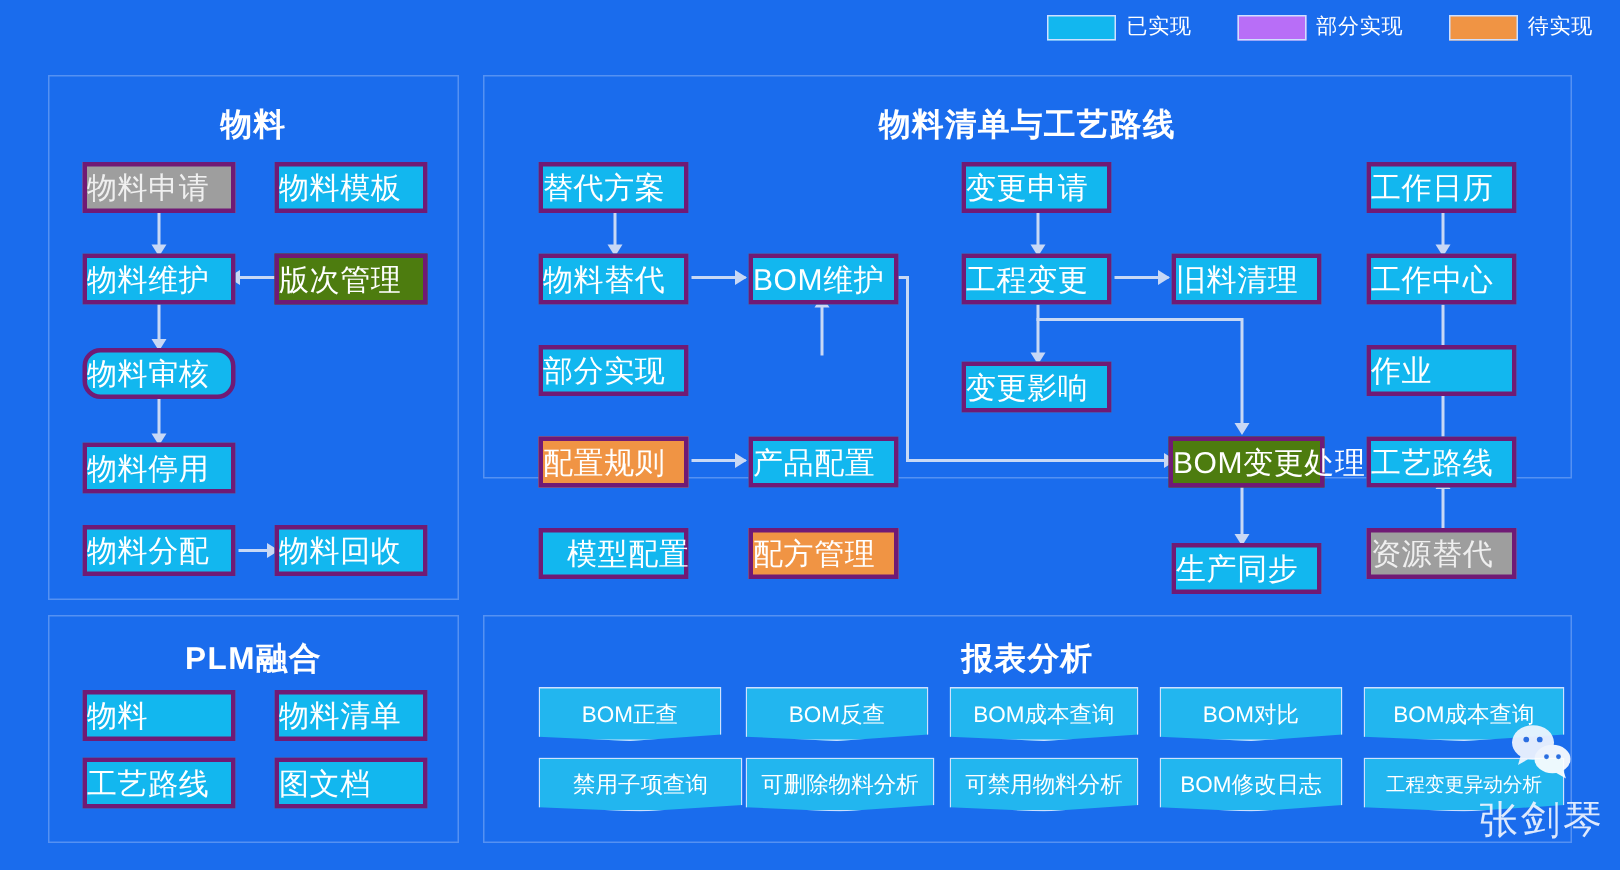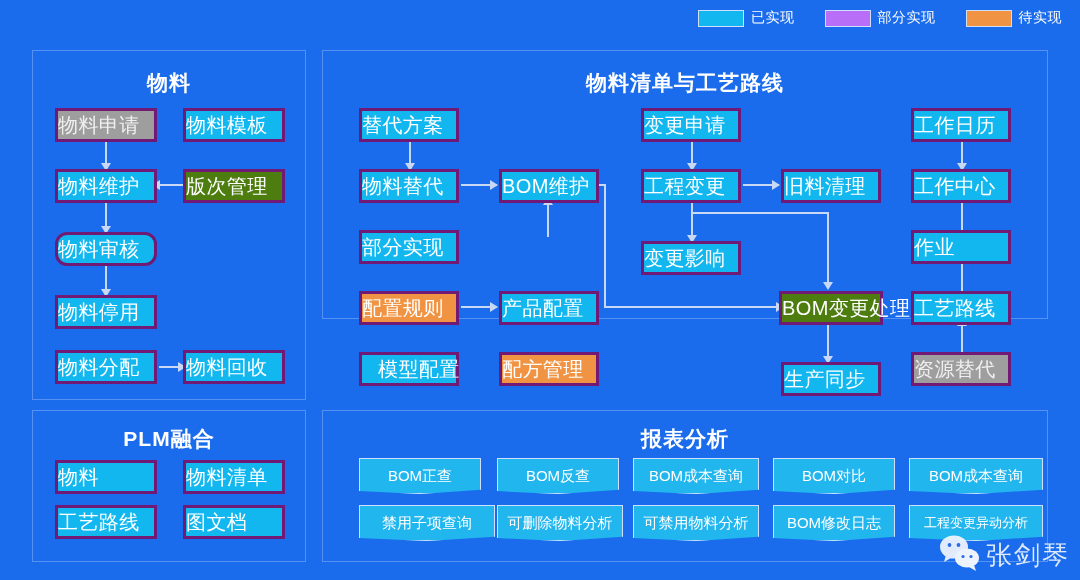"张剑琴" .watermark { bottom: 4px -> 16px; flex-direction: none -> column }
